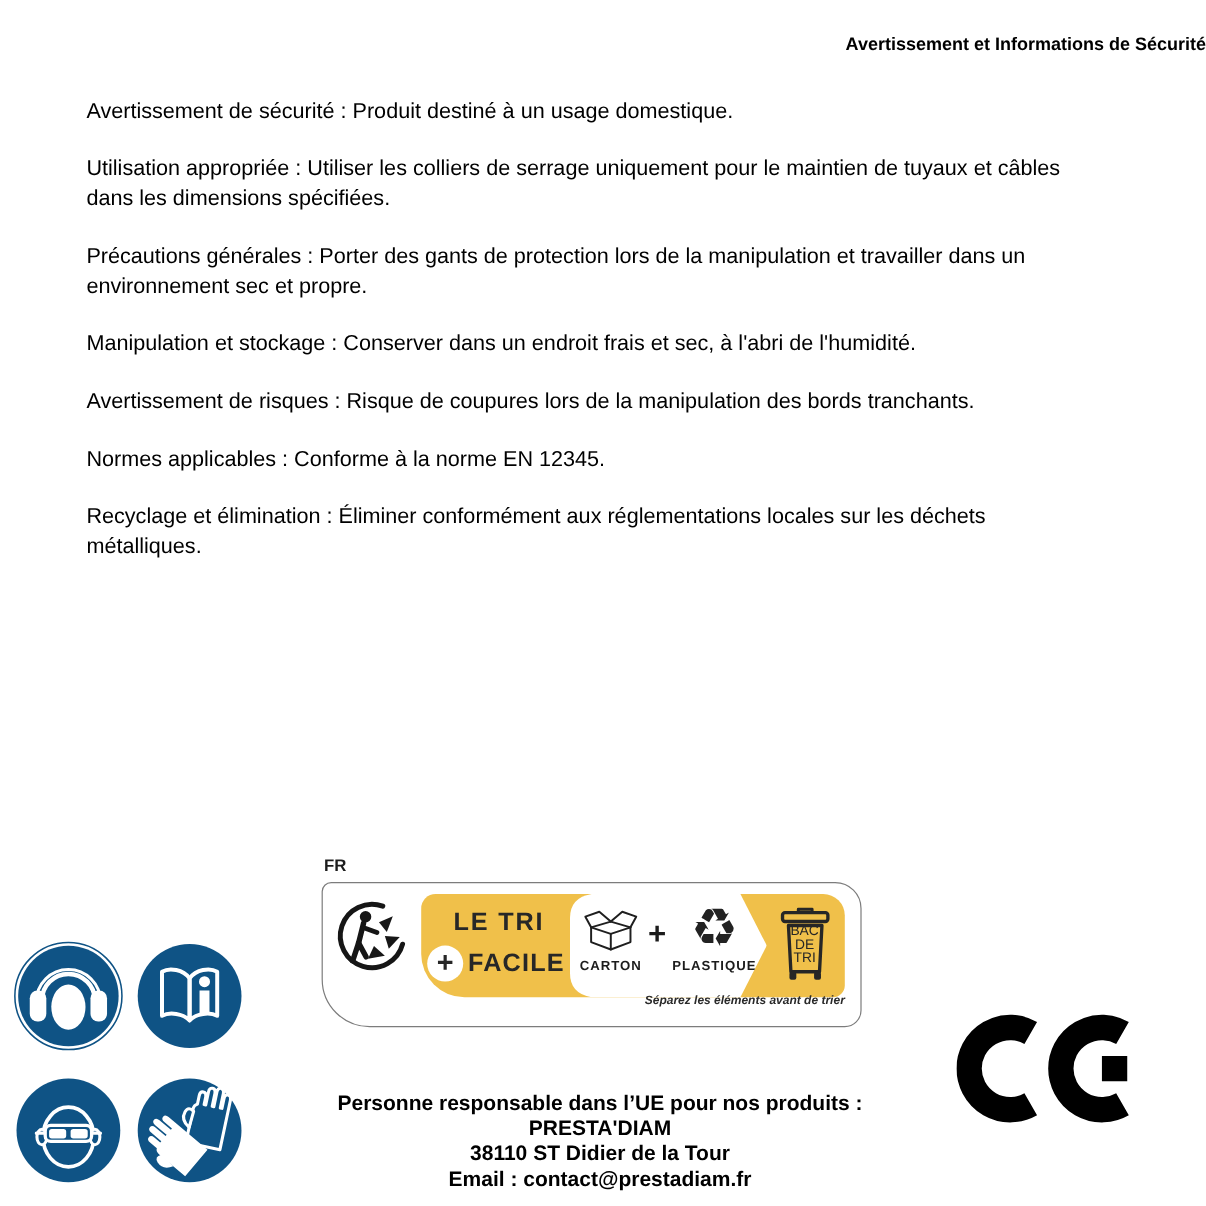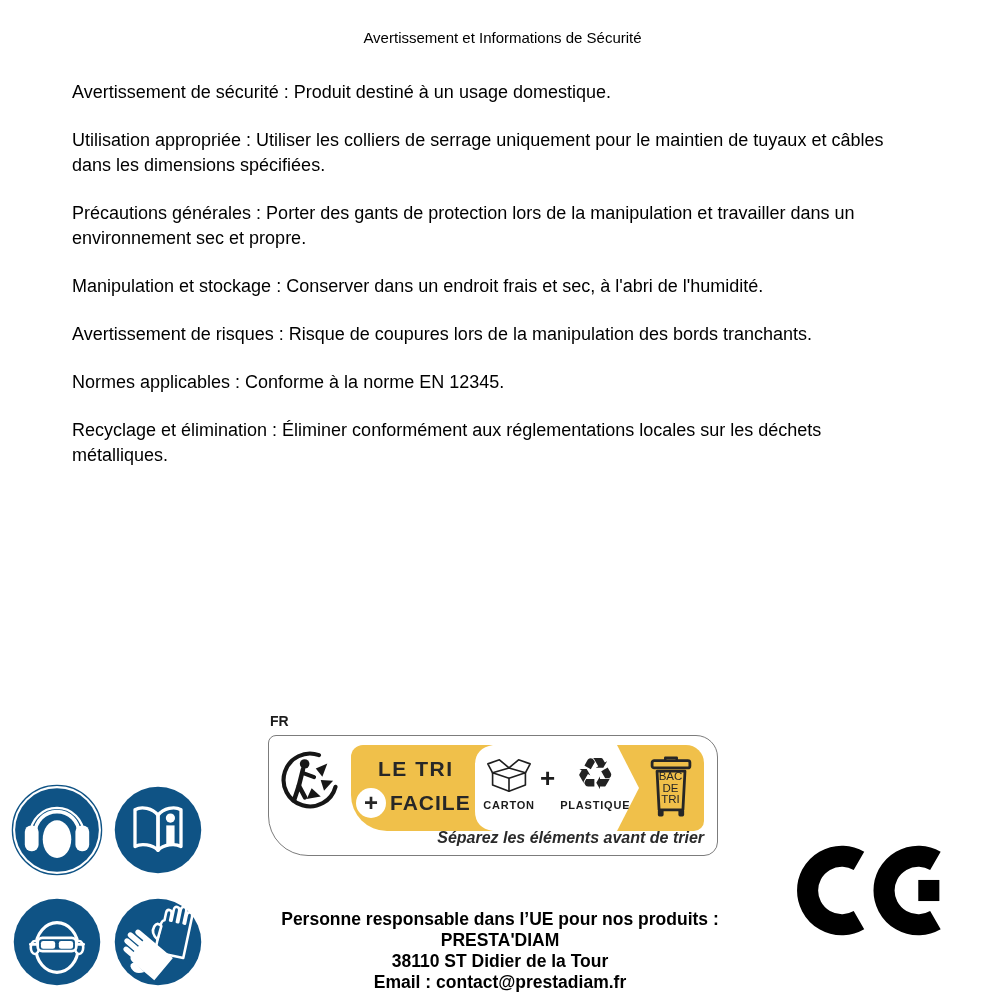"Avertissement et Informations de" .doc-title { font-weight: normal -> bold; text-align: center -> right }
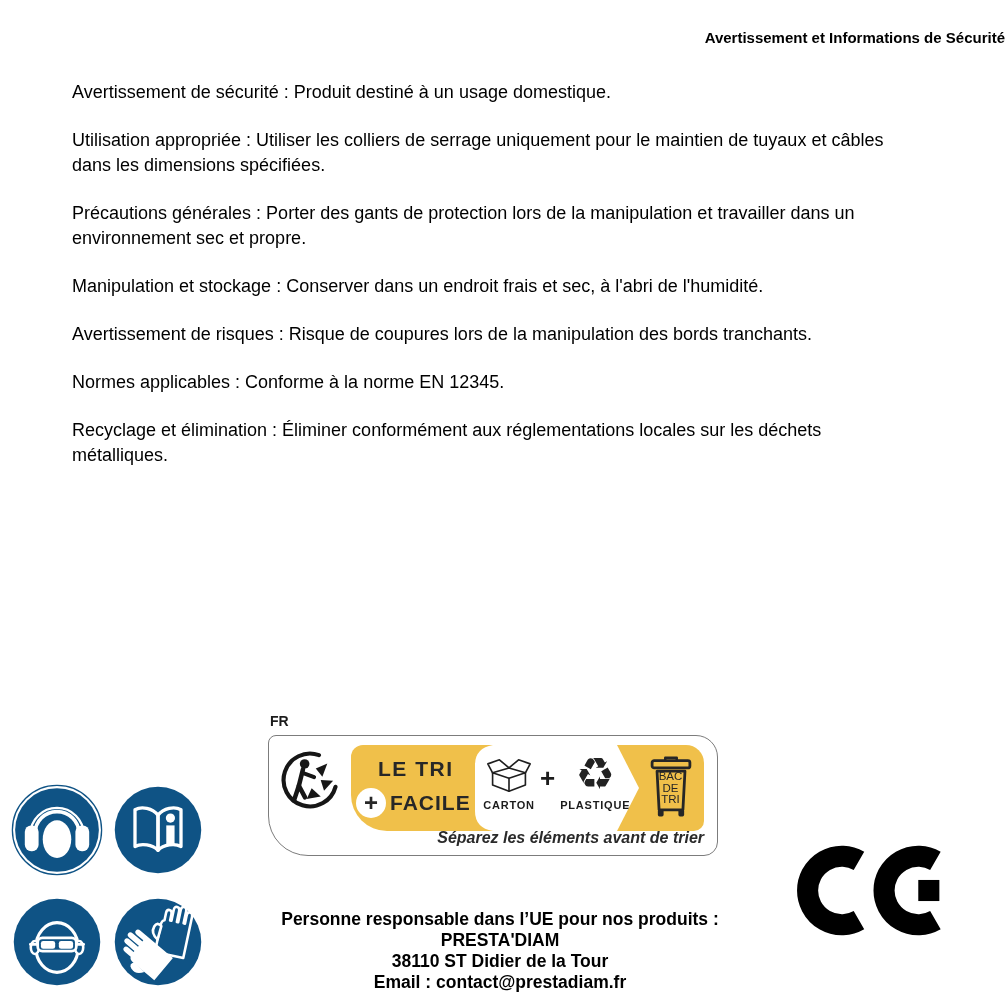"Séparez les éléments avant de" .separe { font-size: 16px -> 10px }
